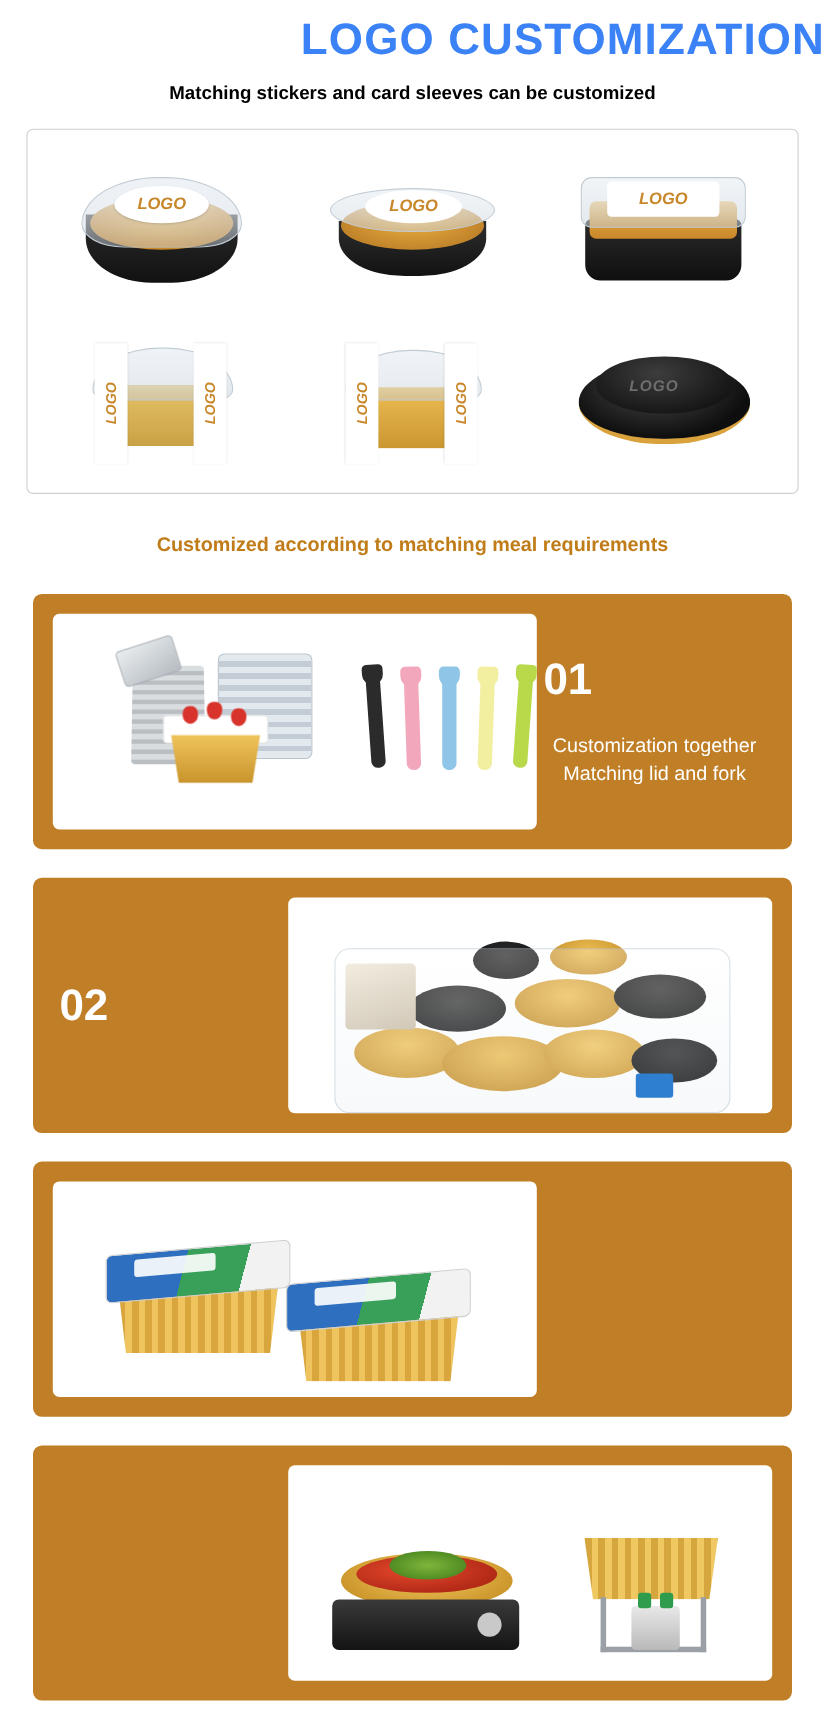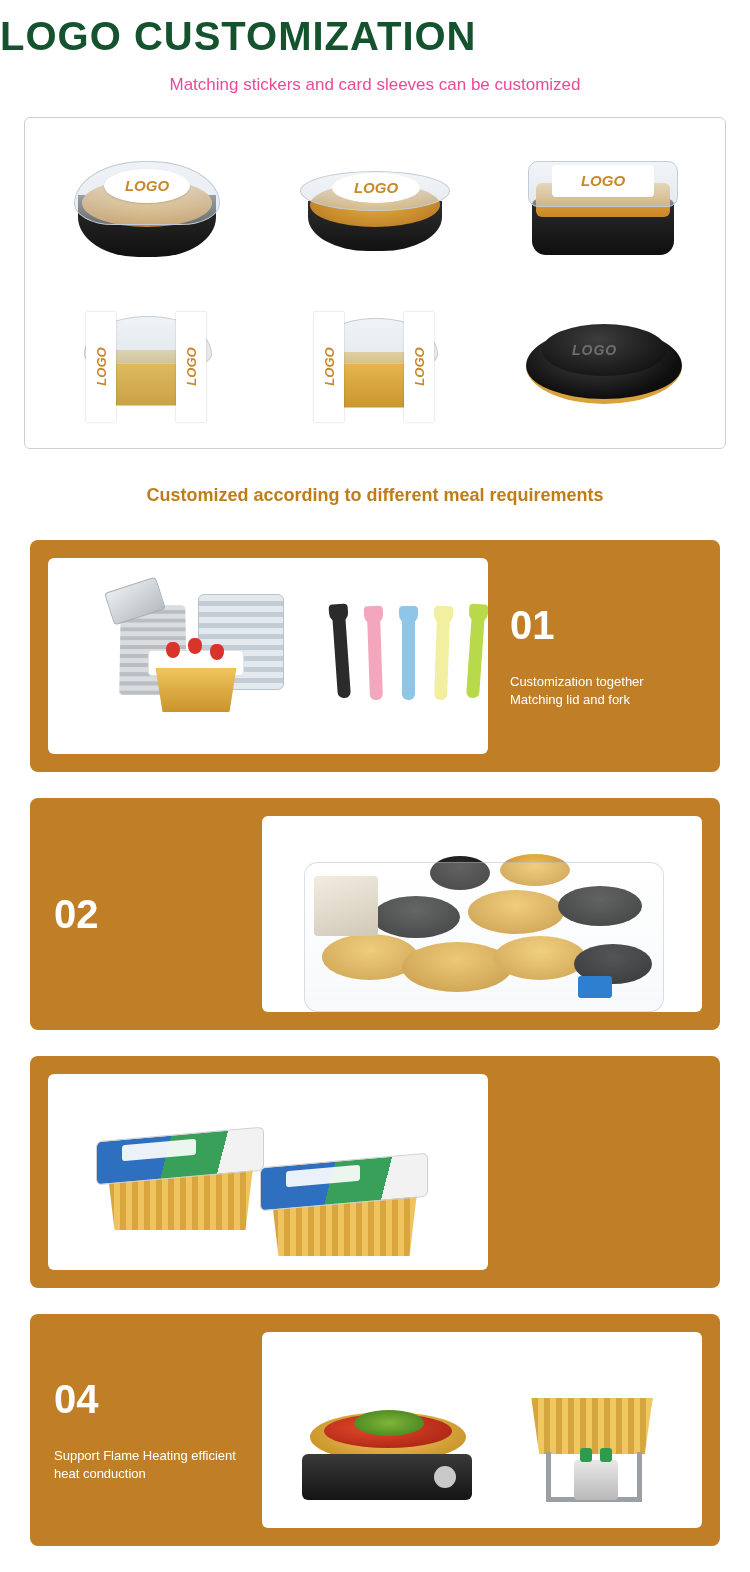"LOGO CUSTOMIZATION" .page-title { color: #14532d -> #3b82f6; text-align: left -> right }
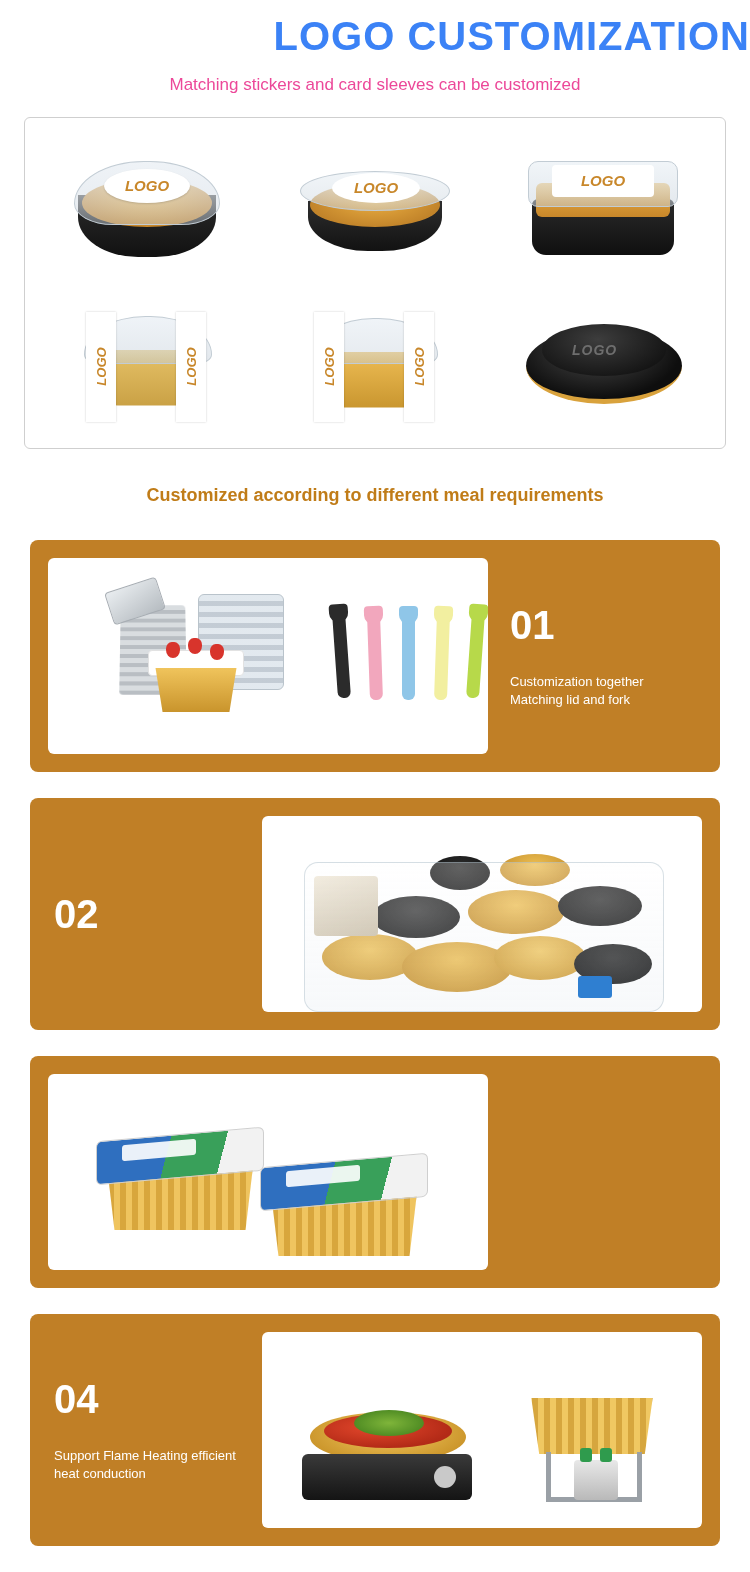"Matching stickers and card sleeves" .page-subtitle { color: #ec4899 -> #000000; font-weight: normal -> bold }
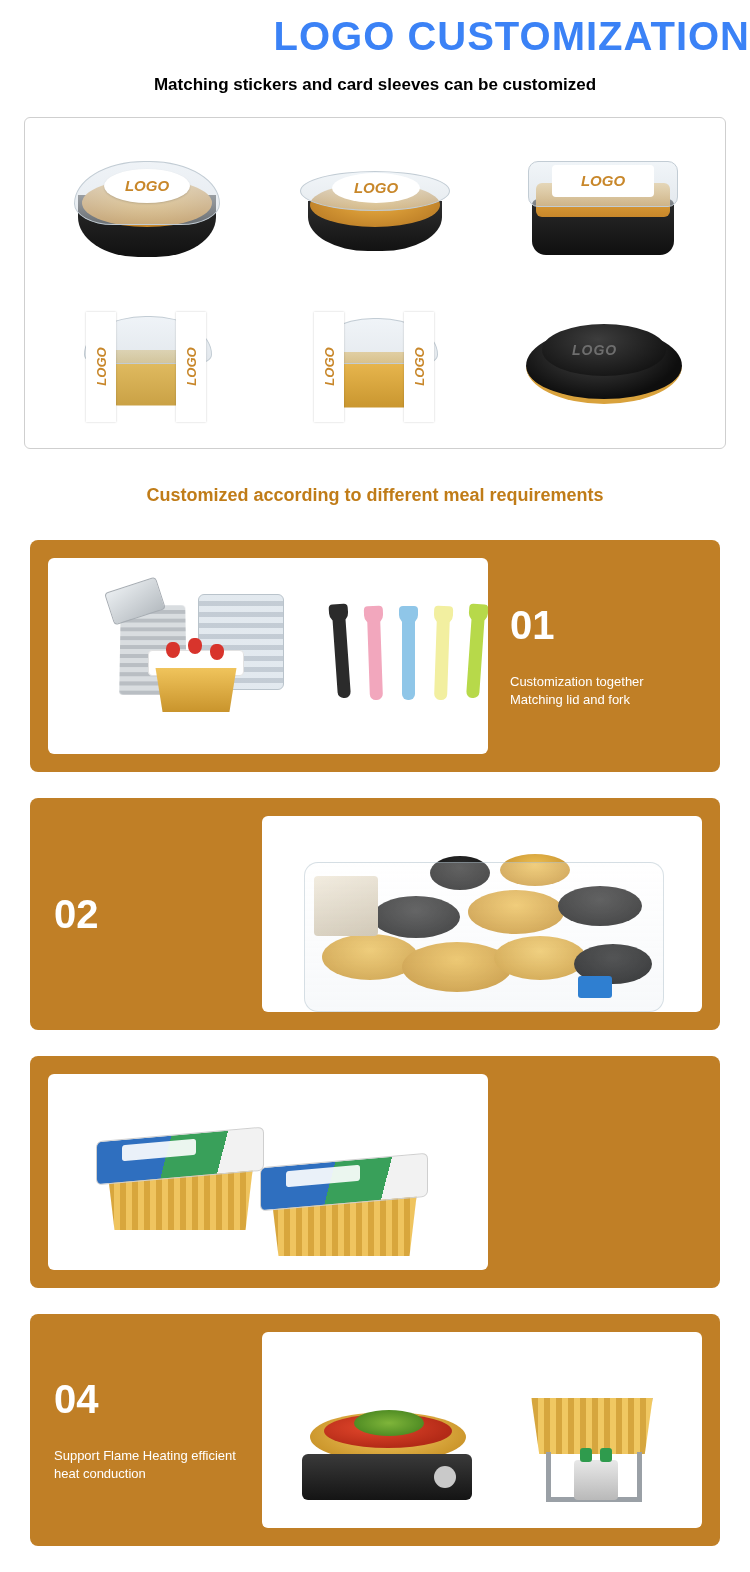"Customized according to different meal" div.mid-caption { text: different -> matching }
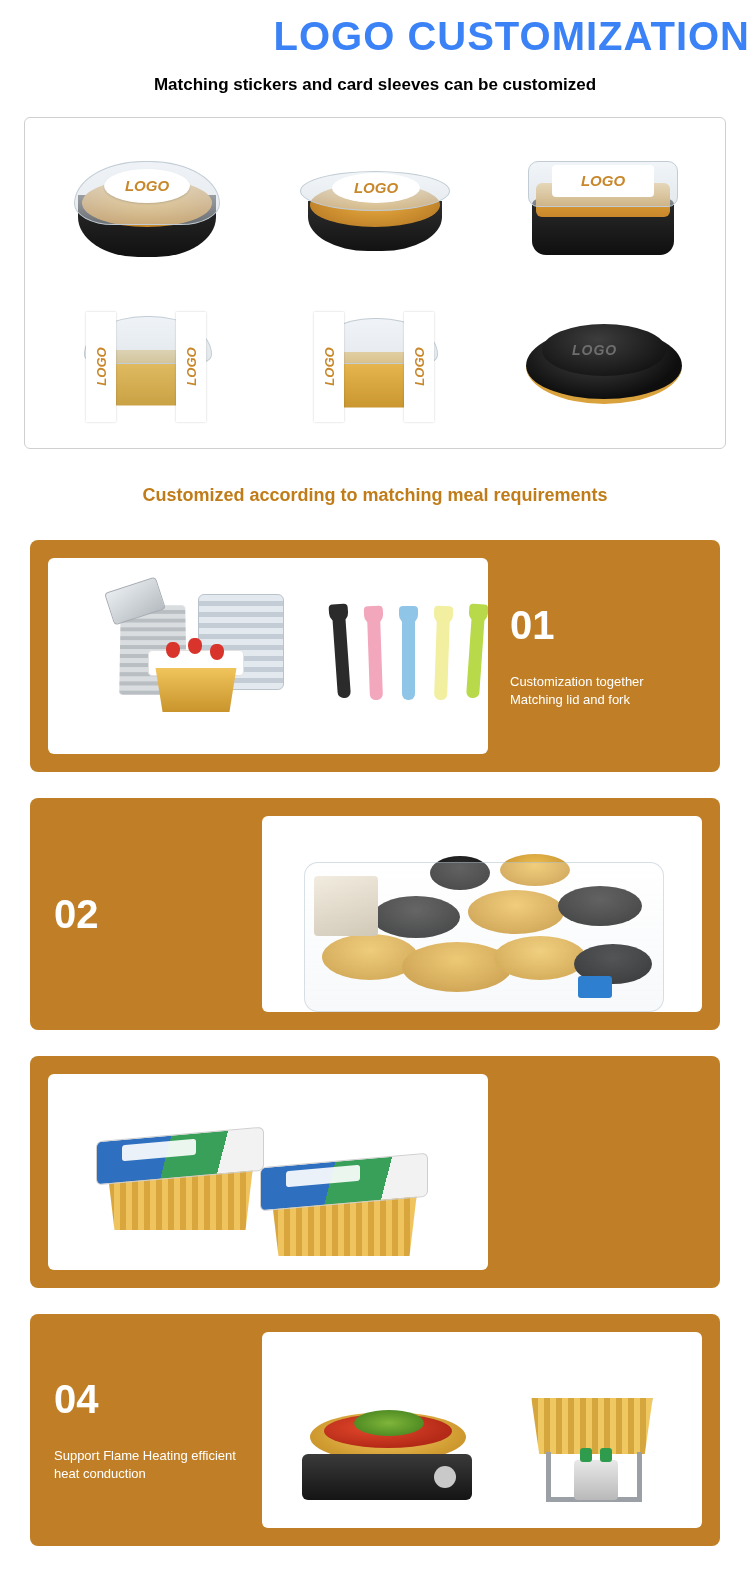"01" .card { gap: 16px -> 0 }
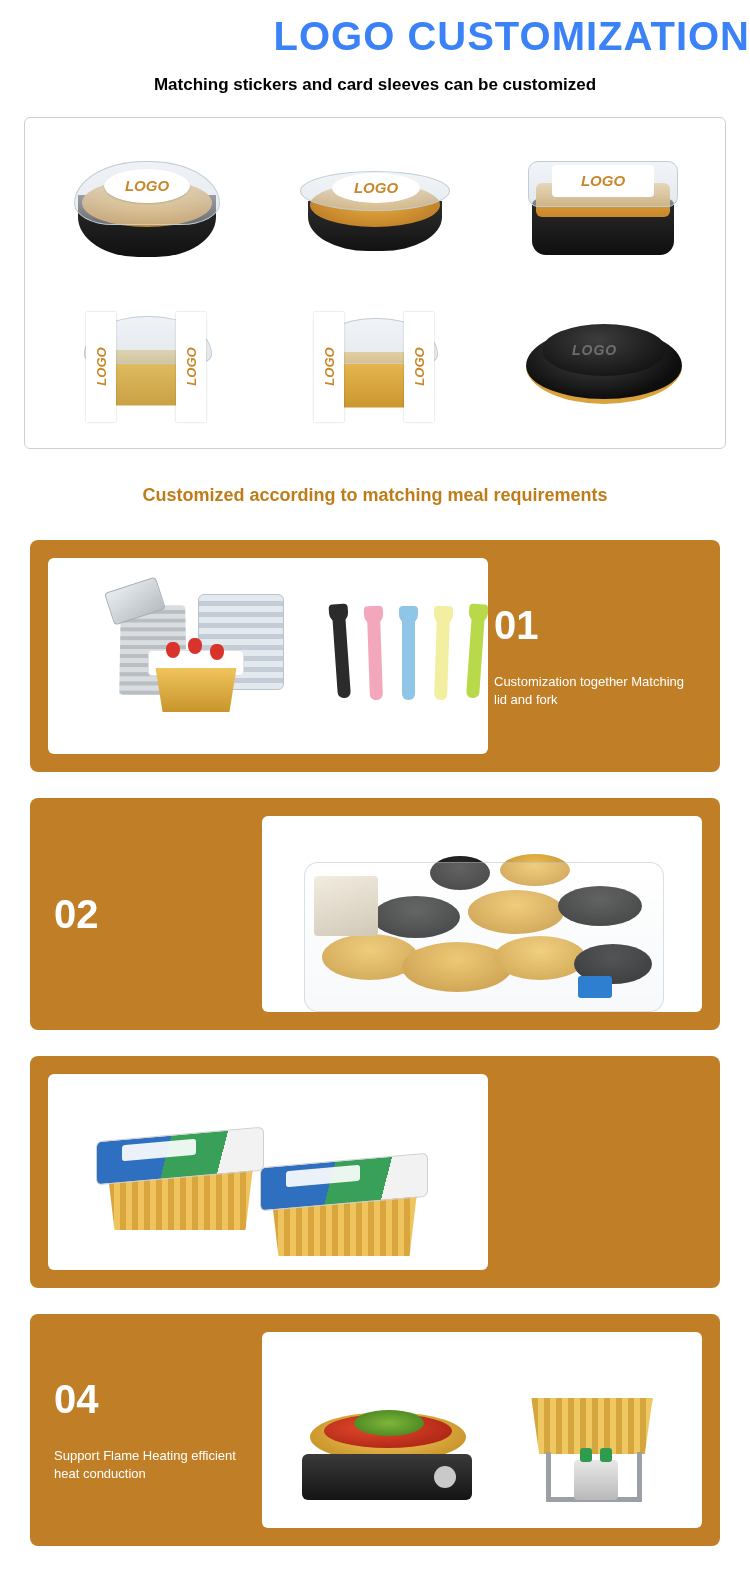"Customization together Matching lid and" .card-desc { font-size: 13px -> 18px; text-align: none -> center }
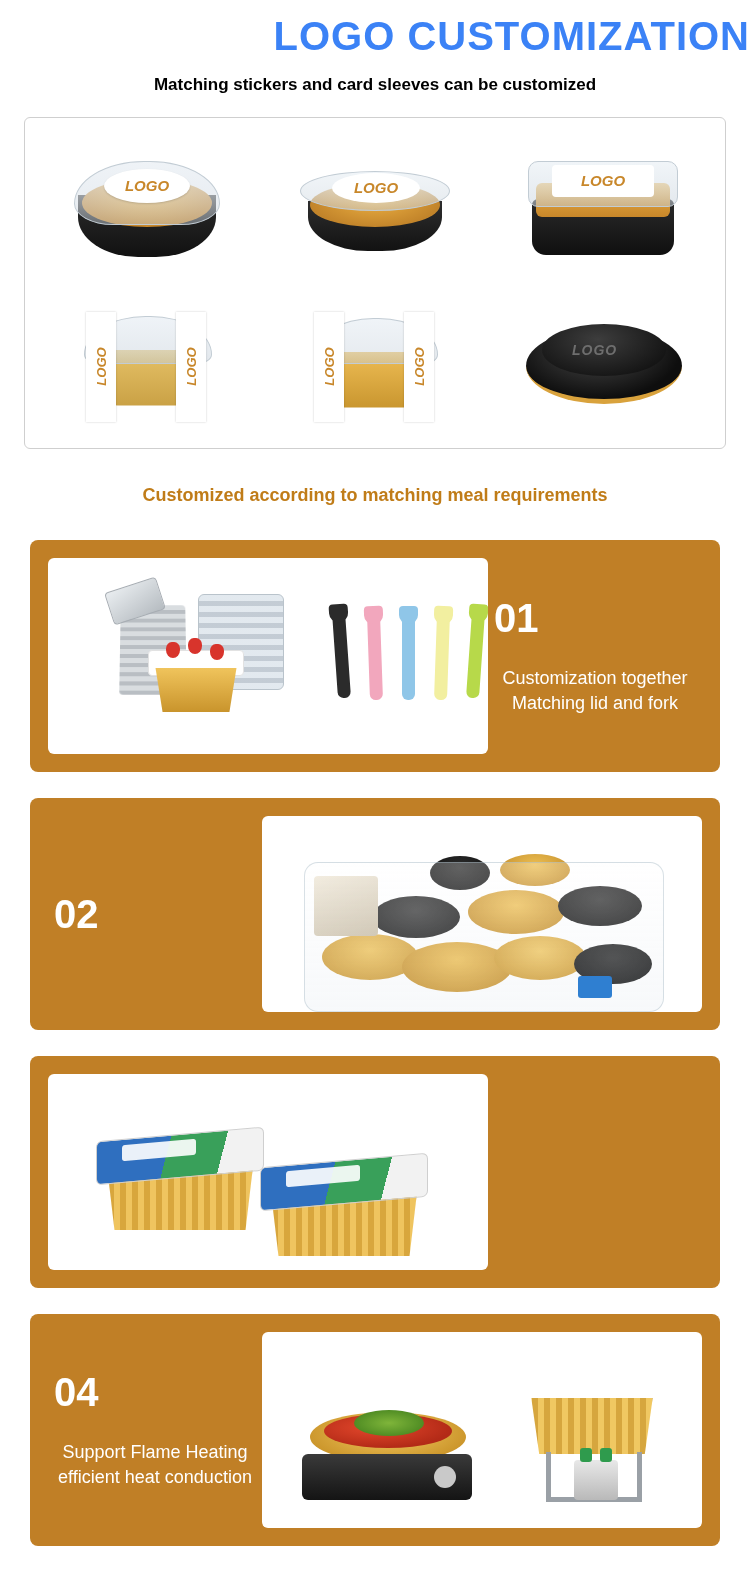"04" div.card-text { html: <div> <div>04</div> <div>Support Flame Heating efficient heat conduction</div> </div> -> none }
